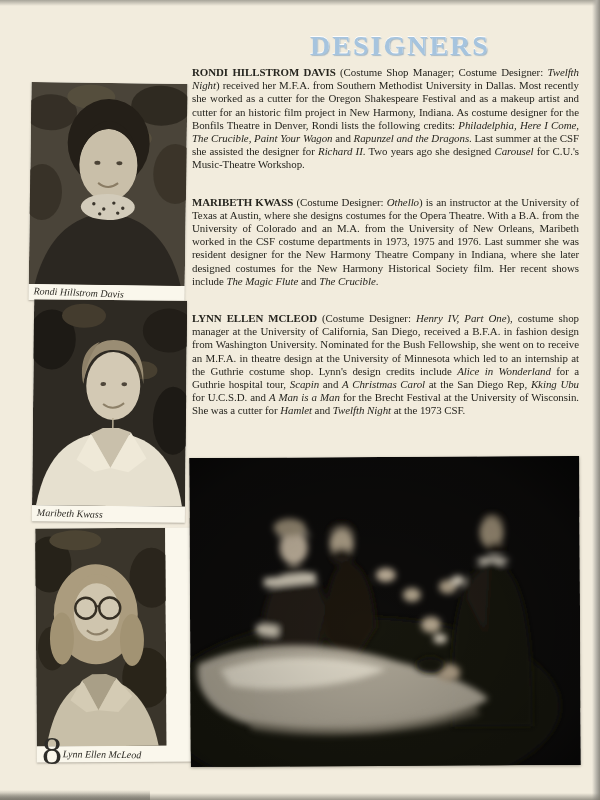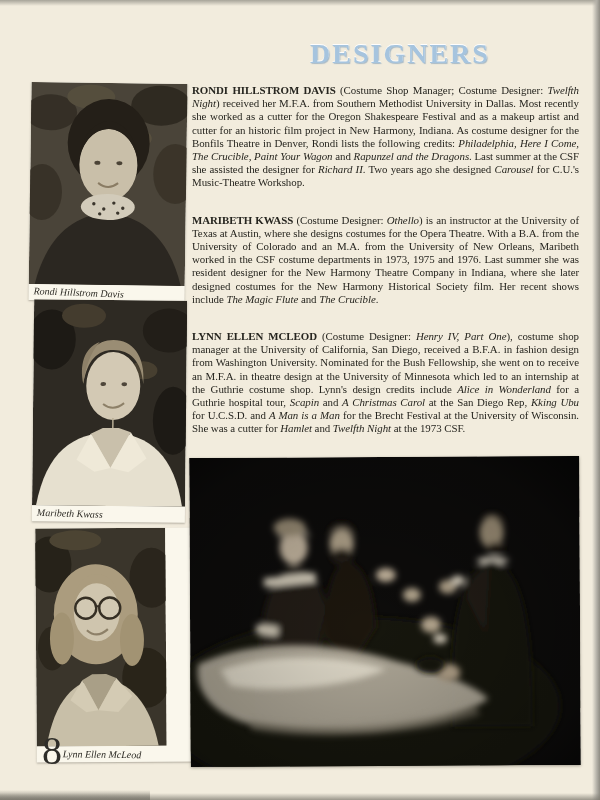"DESIGNERS" .page-title { margin-top: 8px -> none }
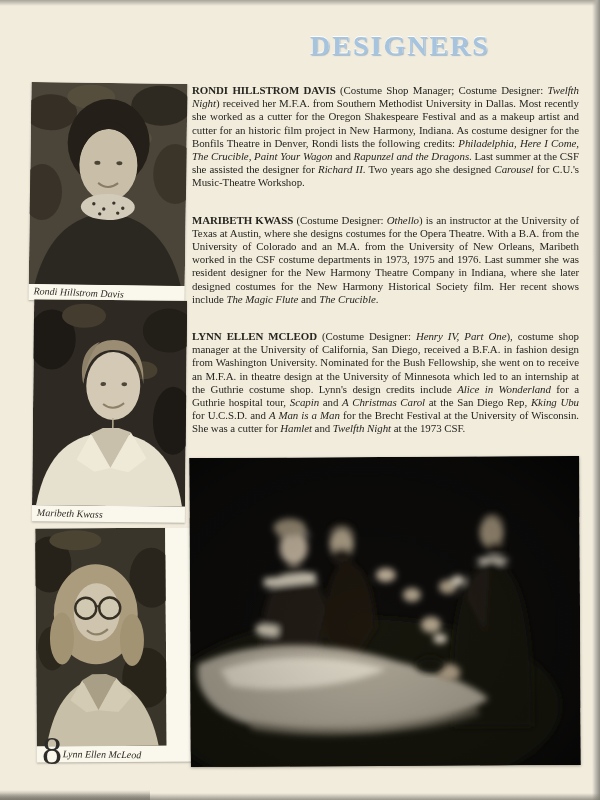"RONDI HILLSTROM DAVIS (Costume Shop" .bio-col { top: 84px -> 66px }
